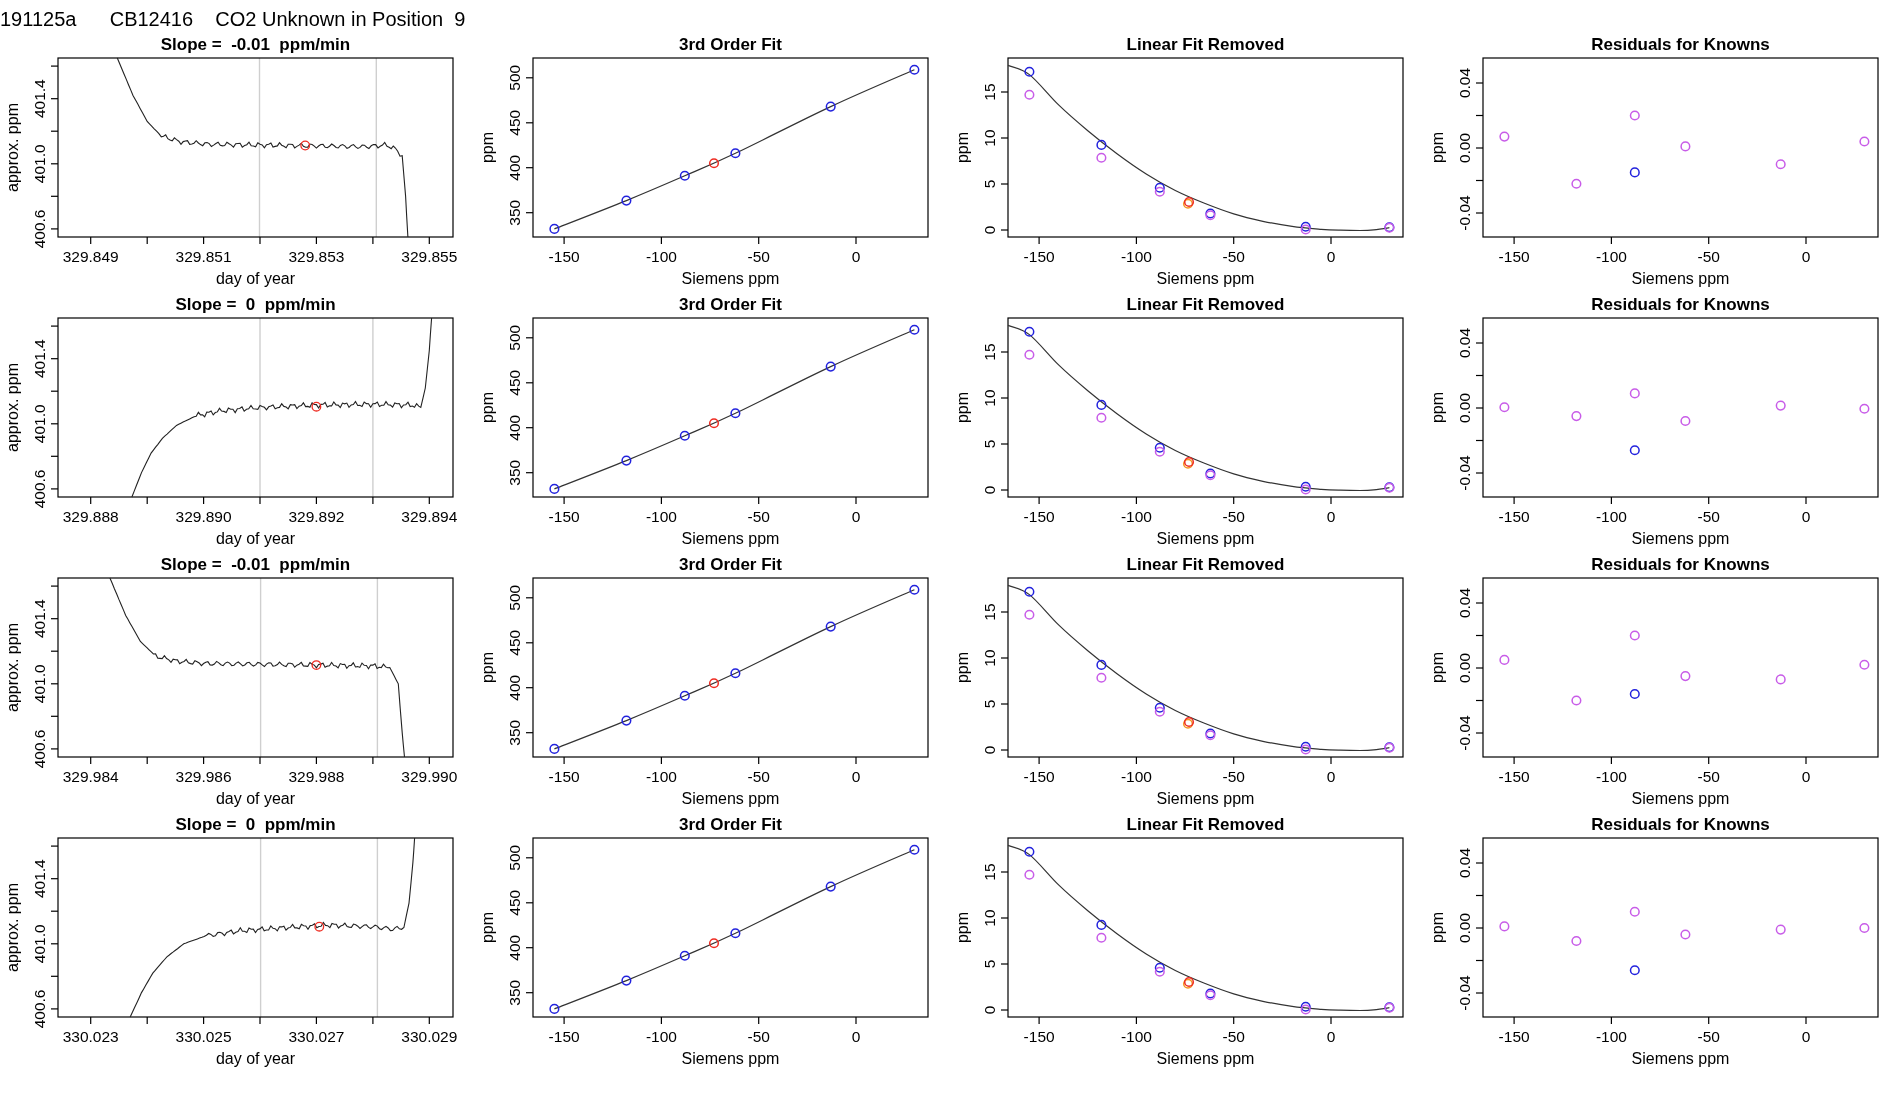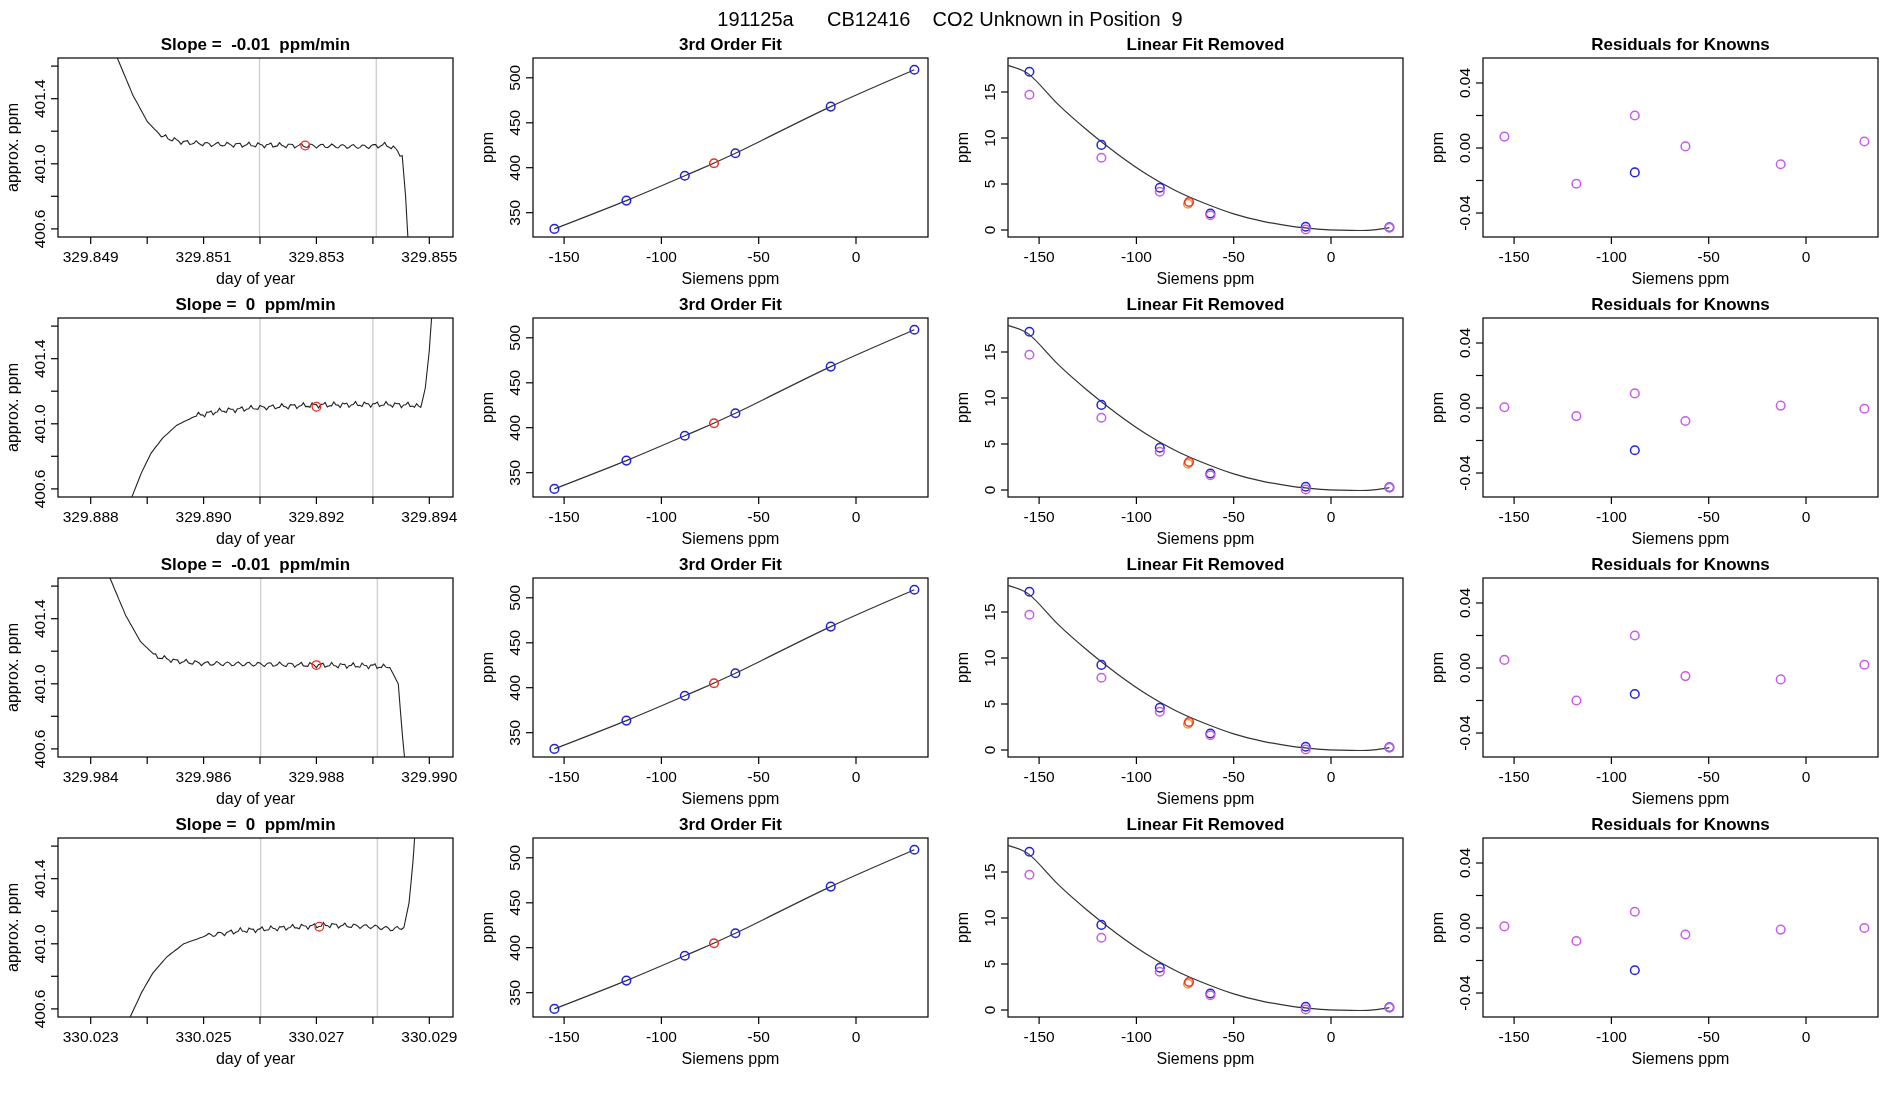"191125a CB12416 CO2 Unknown in" #figure-title { text-align: center -> none }
